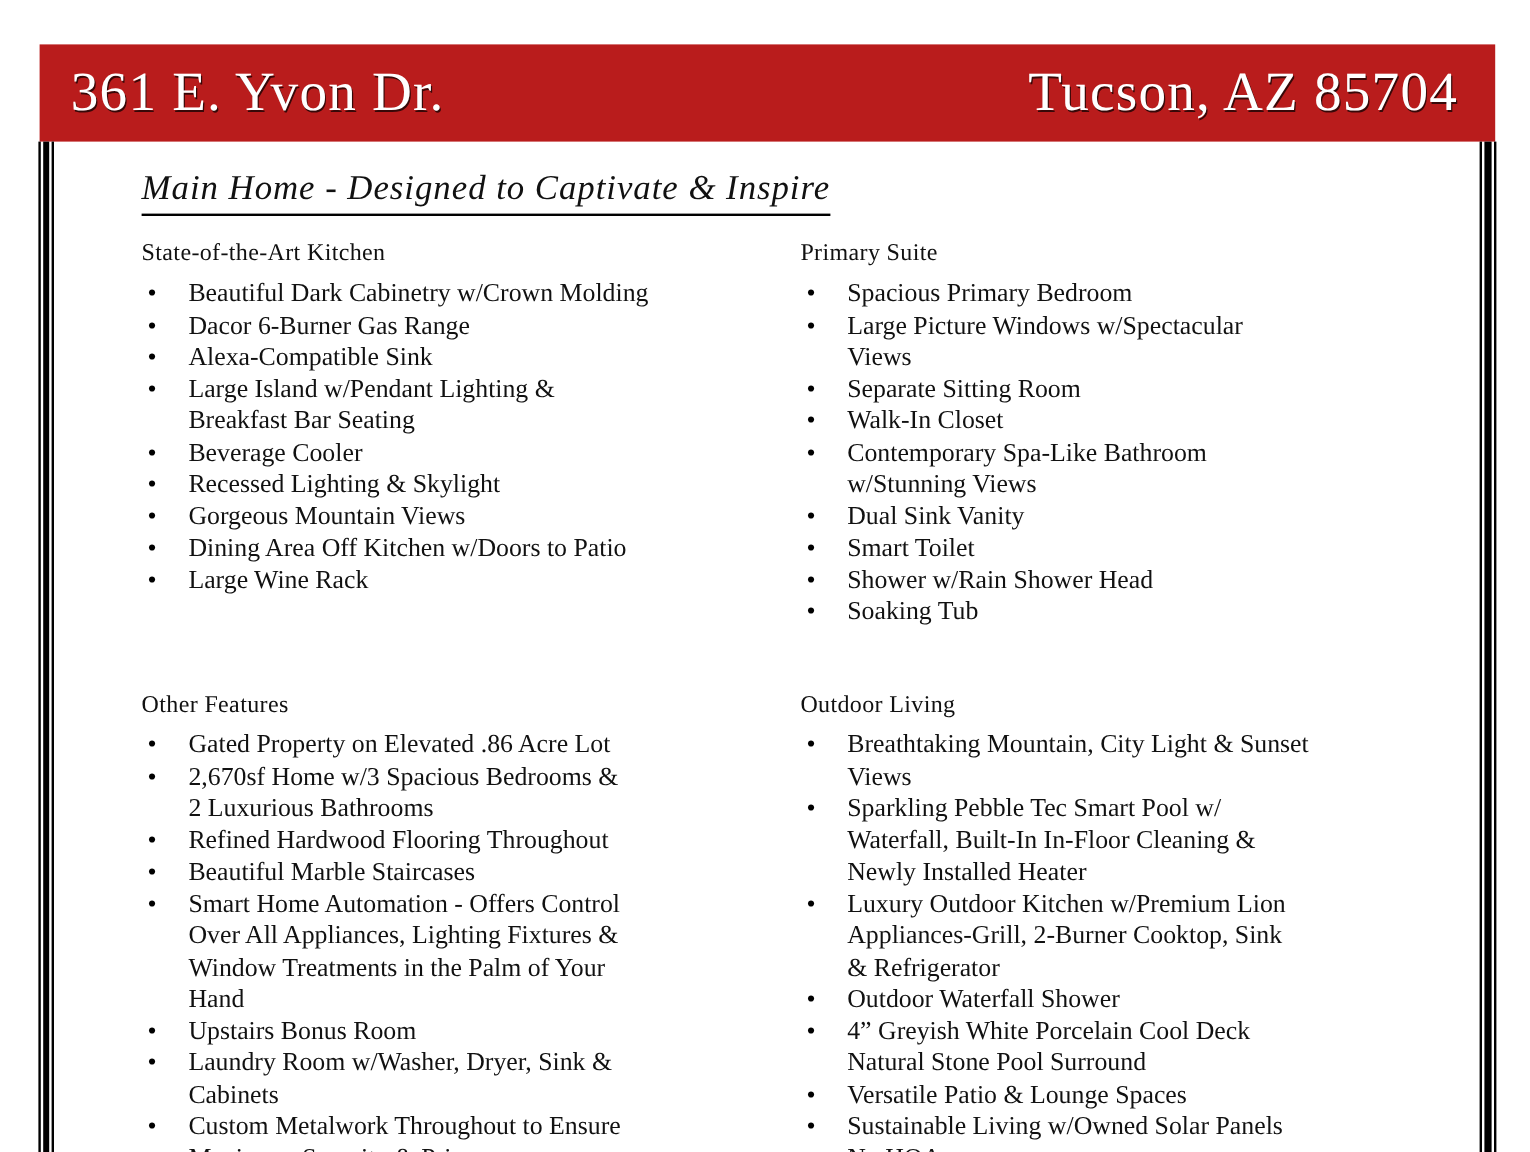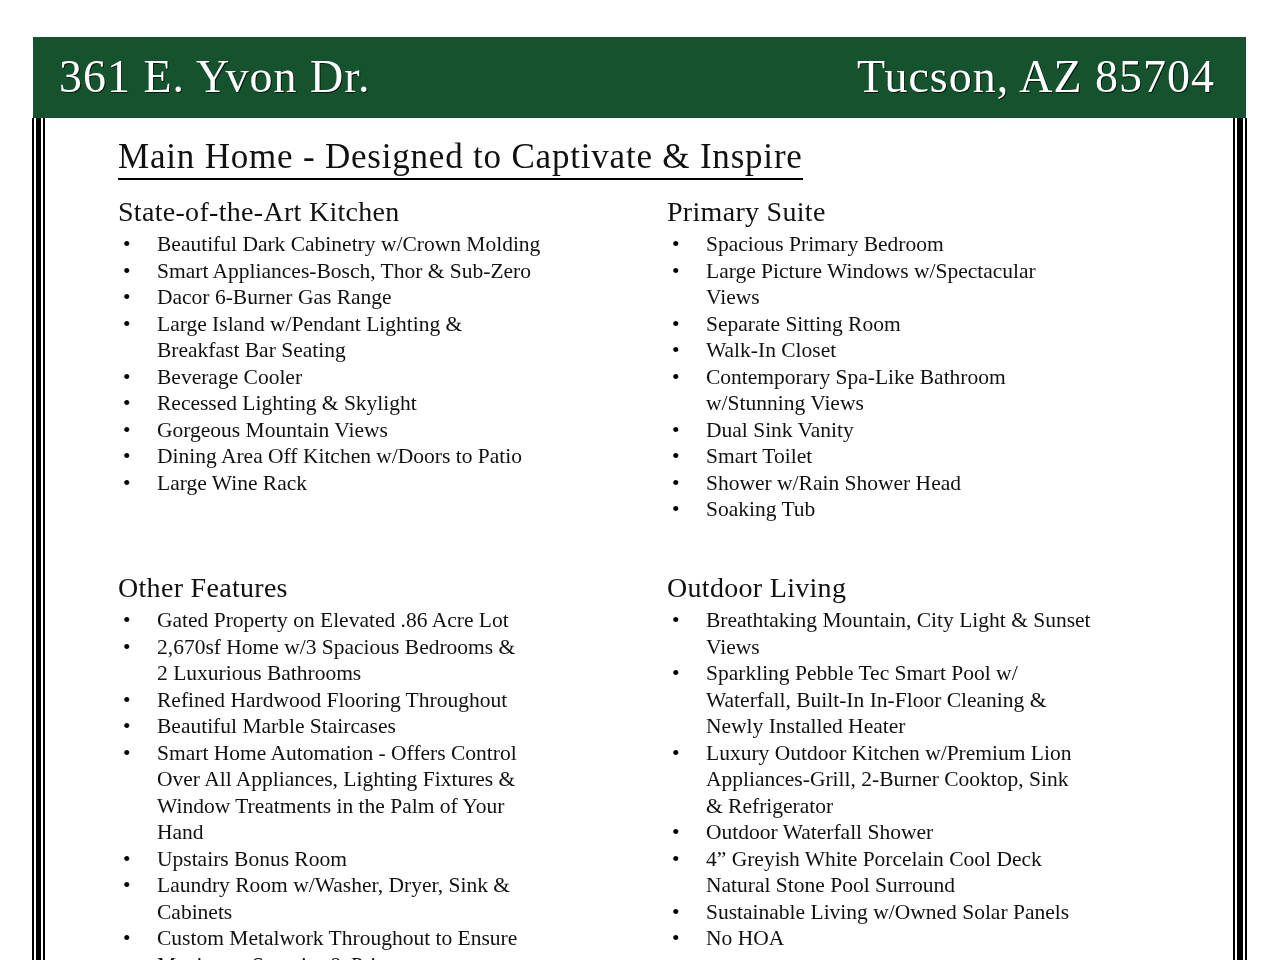"361 E. Yvon Dr." .topbar { background: #14532d -> #b91c1c }
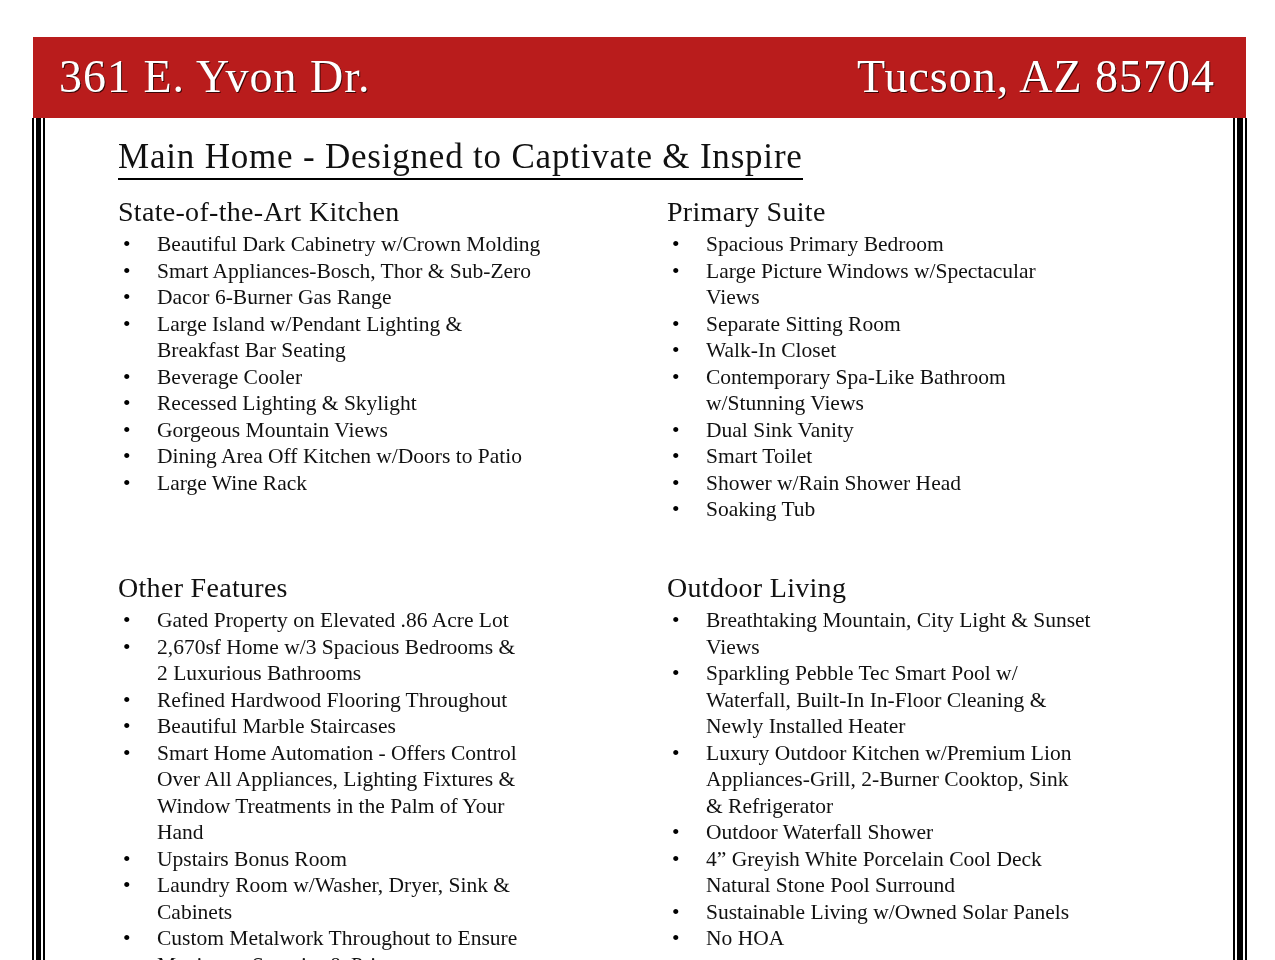"Main Home - Designed to" .title { font-size: 35px -> 29px; font-style: none -> italic }
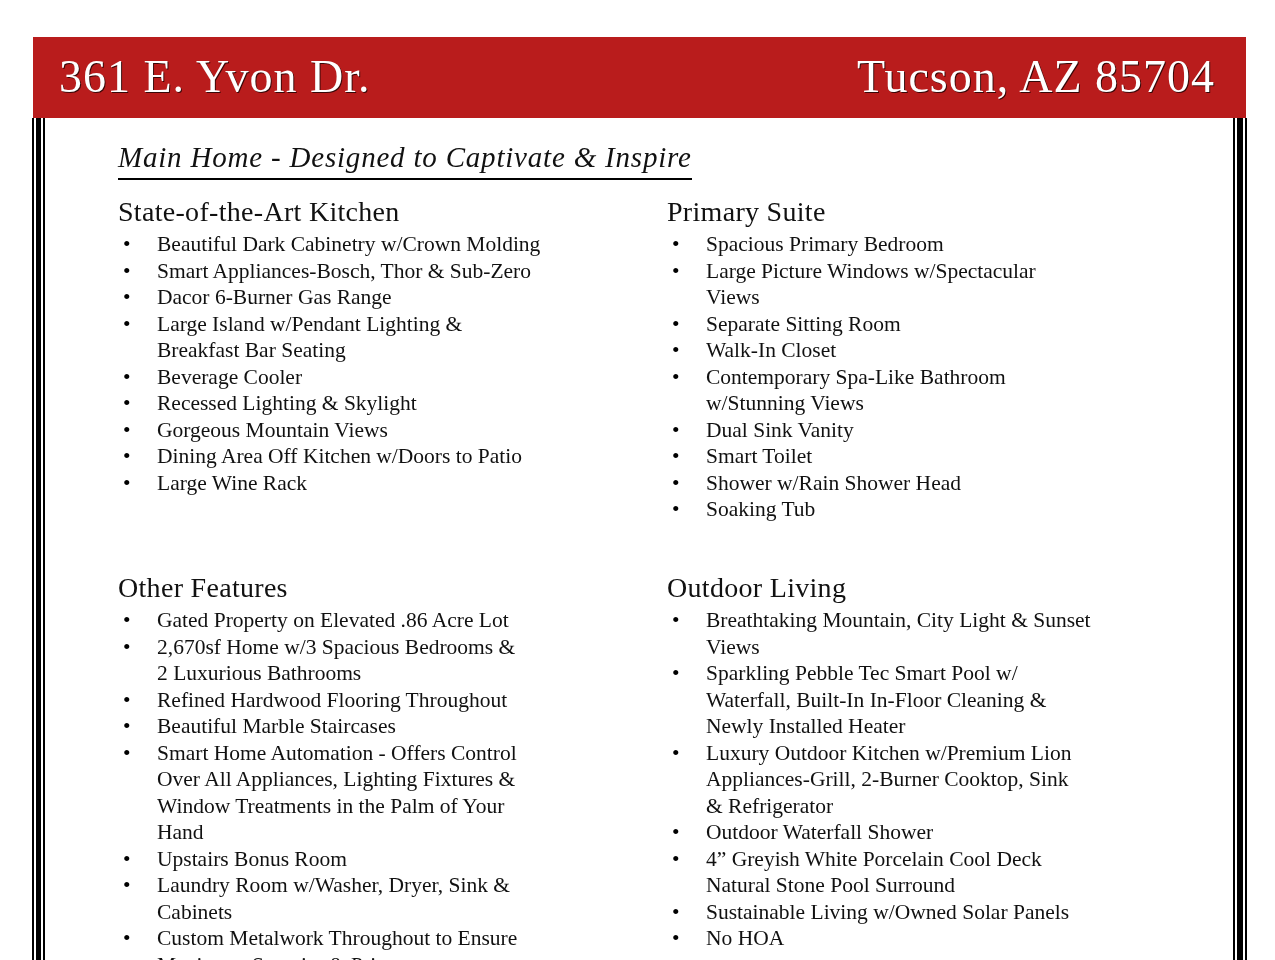"State-of-the-Art Kitchen" .sec h2 { font-size: 28px -> 20px }
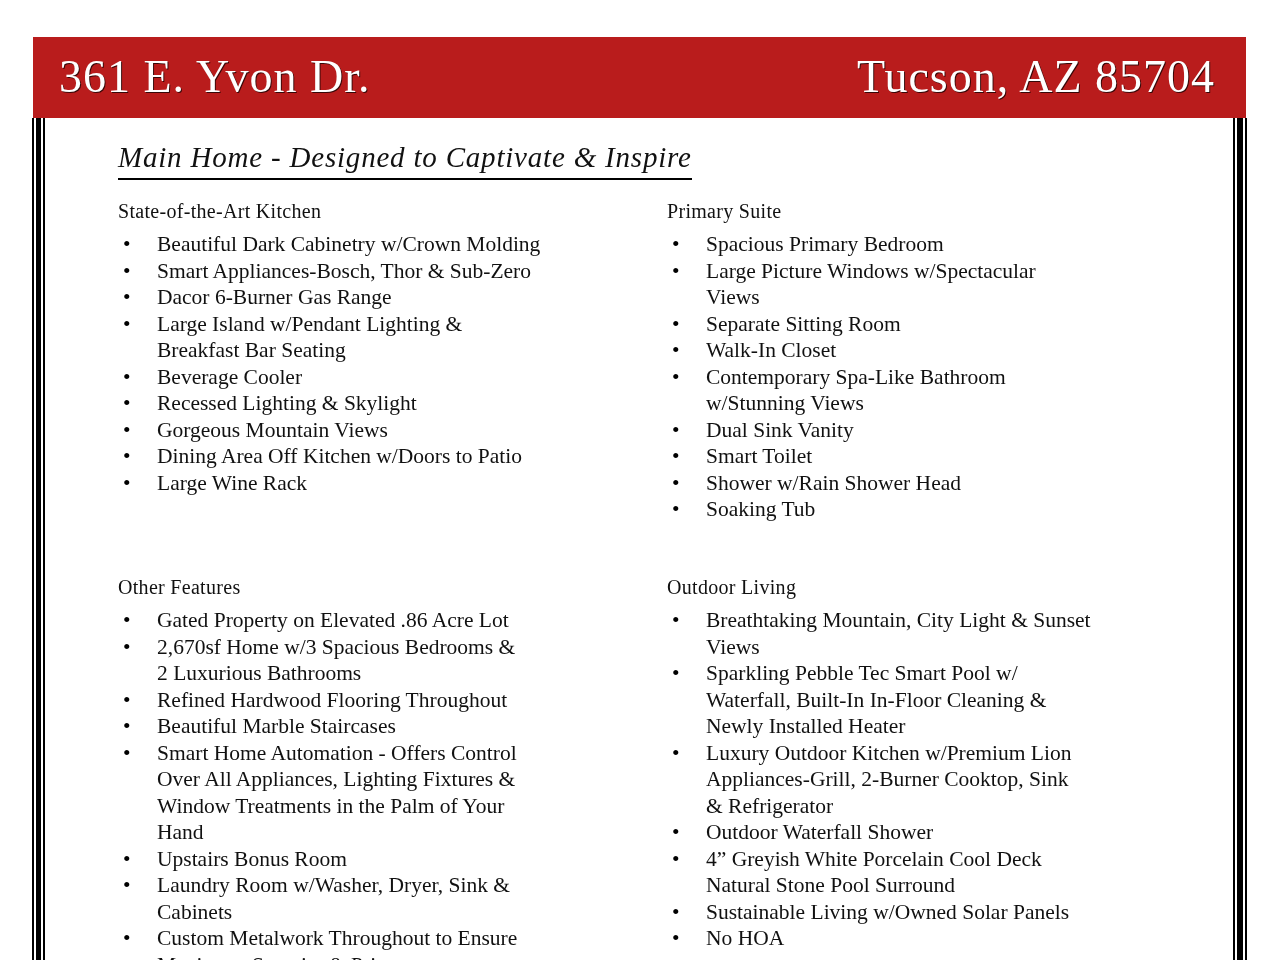"Smart Appliances-Bosch, Thor & Sub-Zero" li { html: <li>Smart Appliances-Bosch, Thor &amp; Sub-Zero</li> -> none }
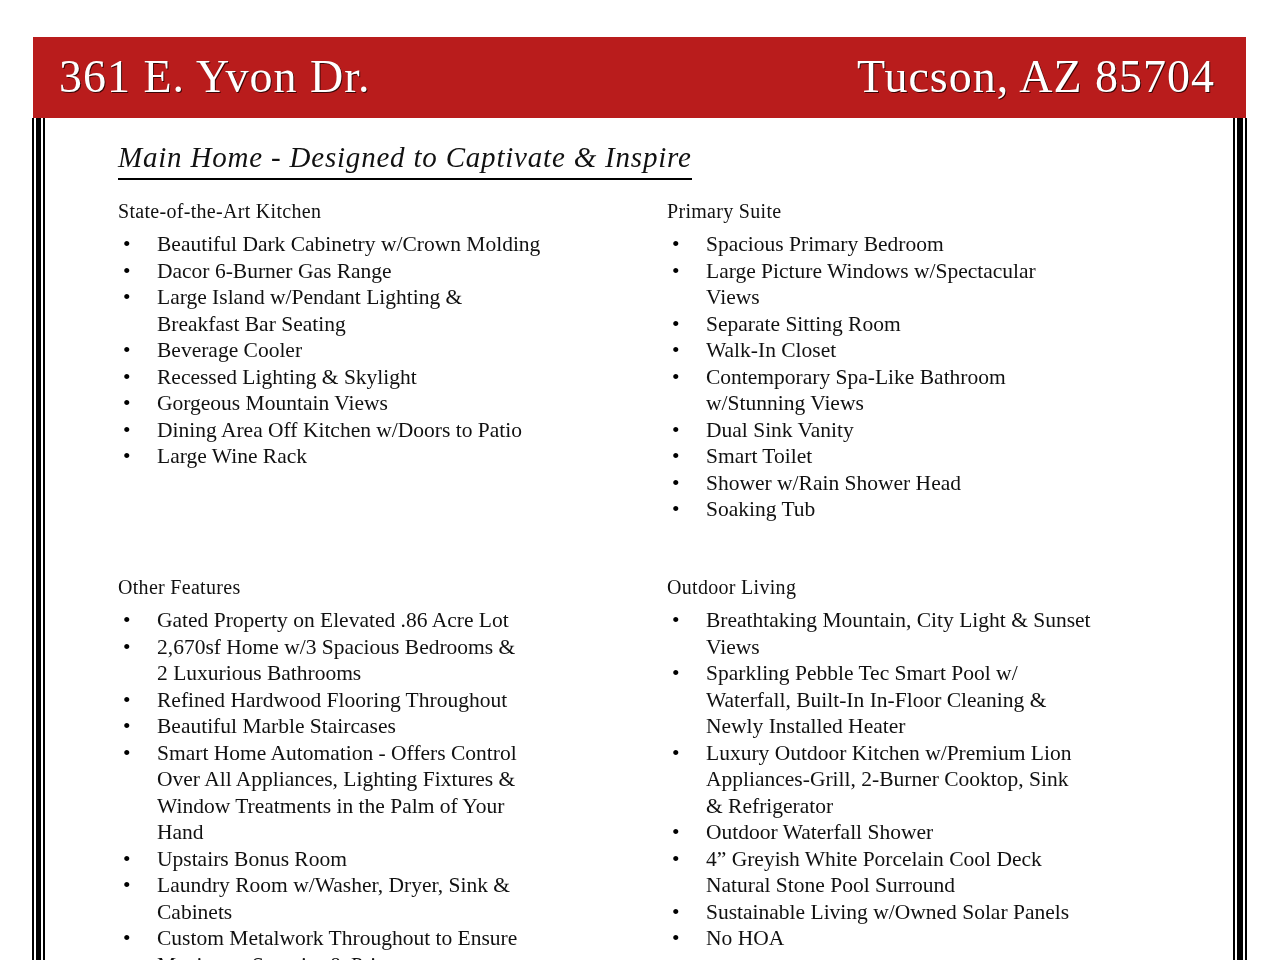"Alexa-Compatible Sink" li { html: none -> <li>Alexa-Compatible Sink</li> }
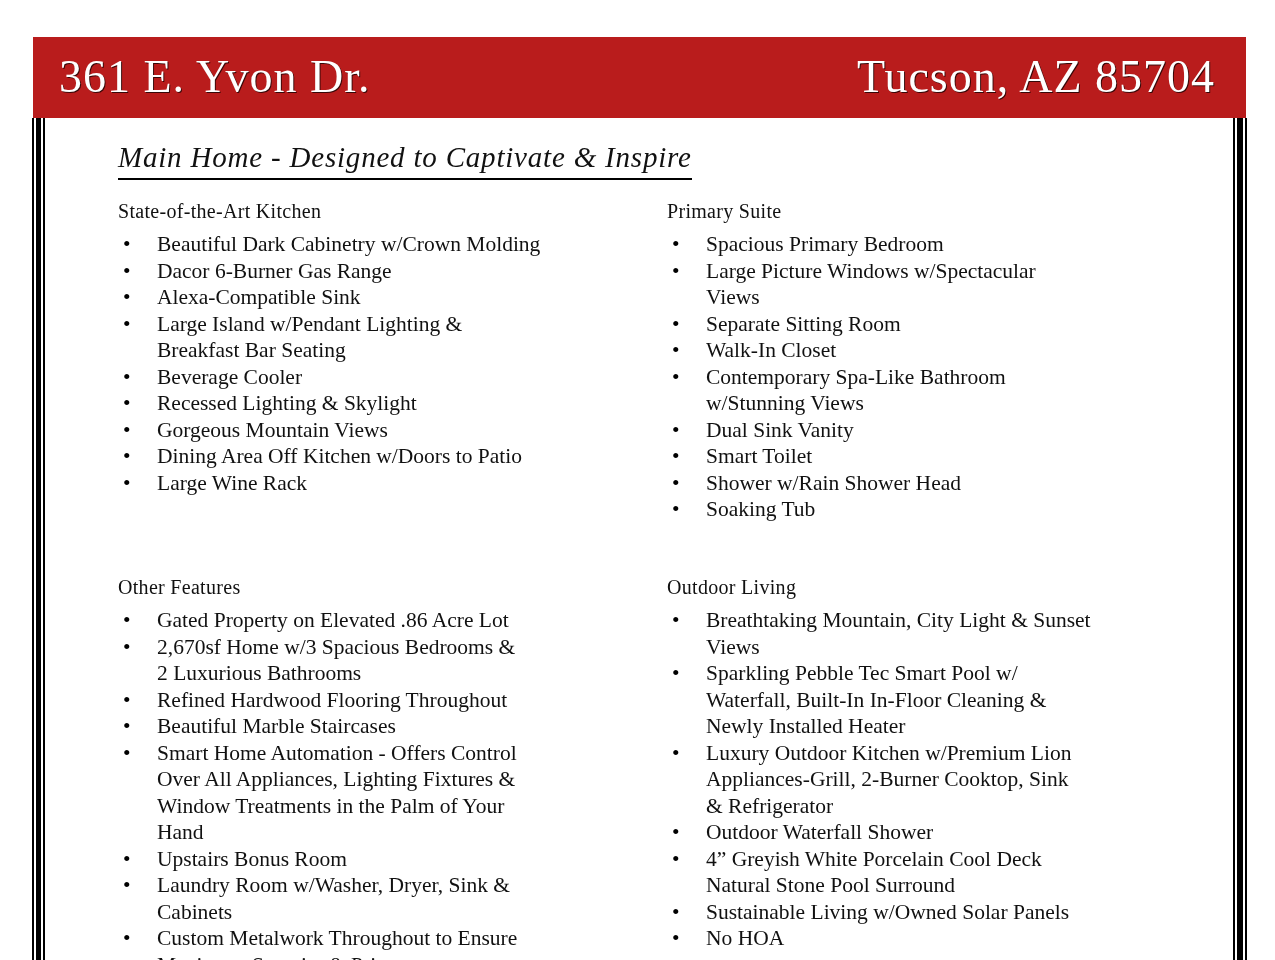"Versatile Patio & Lounge Spaces" li { html: none -> <li>Versatile Patio &amp; Lounge Spaces</li> }
